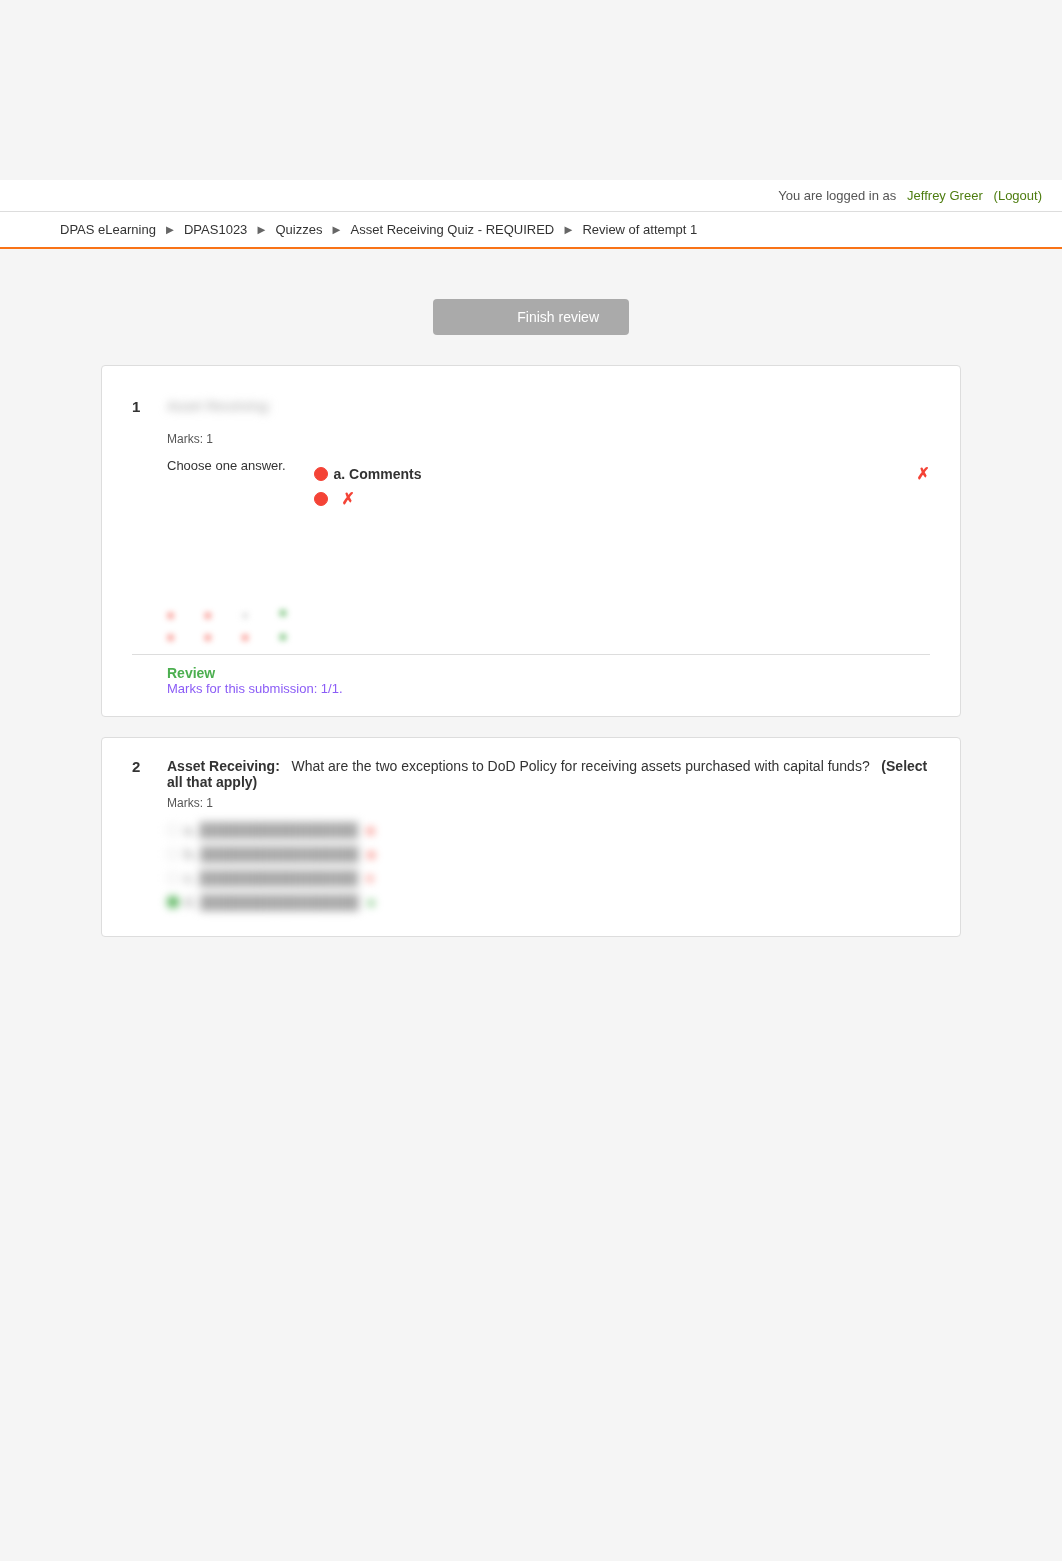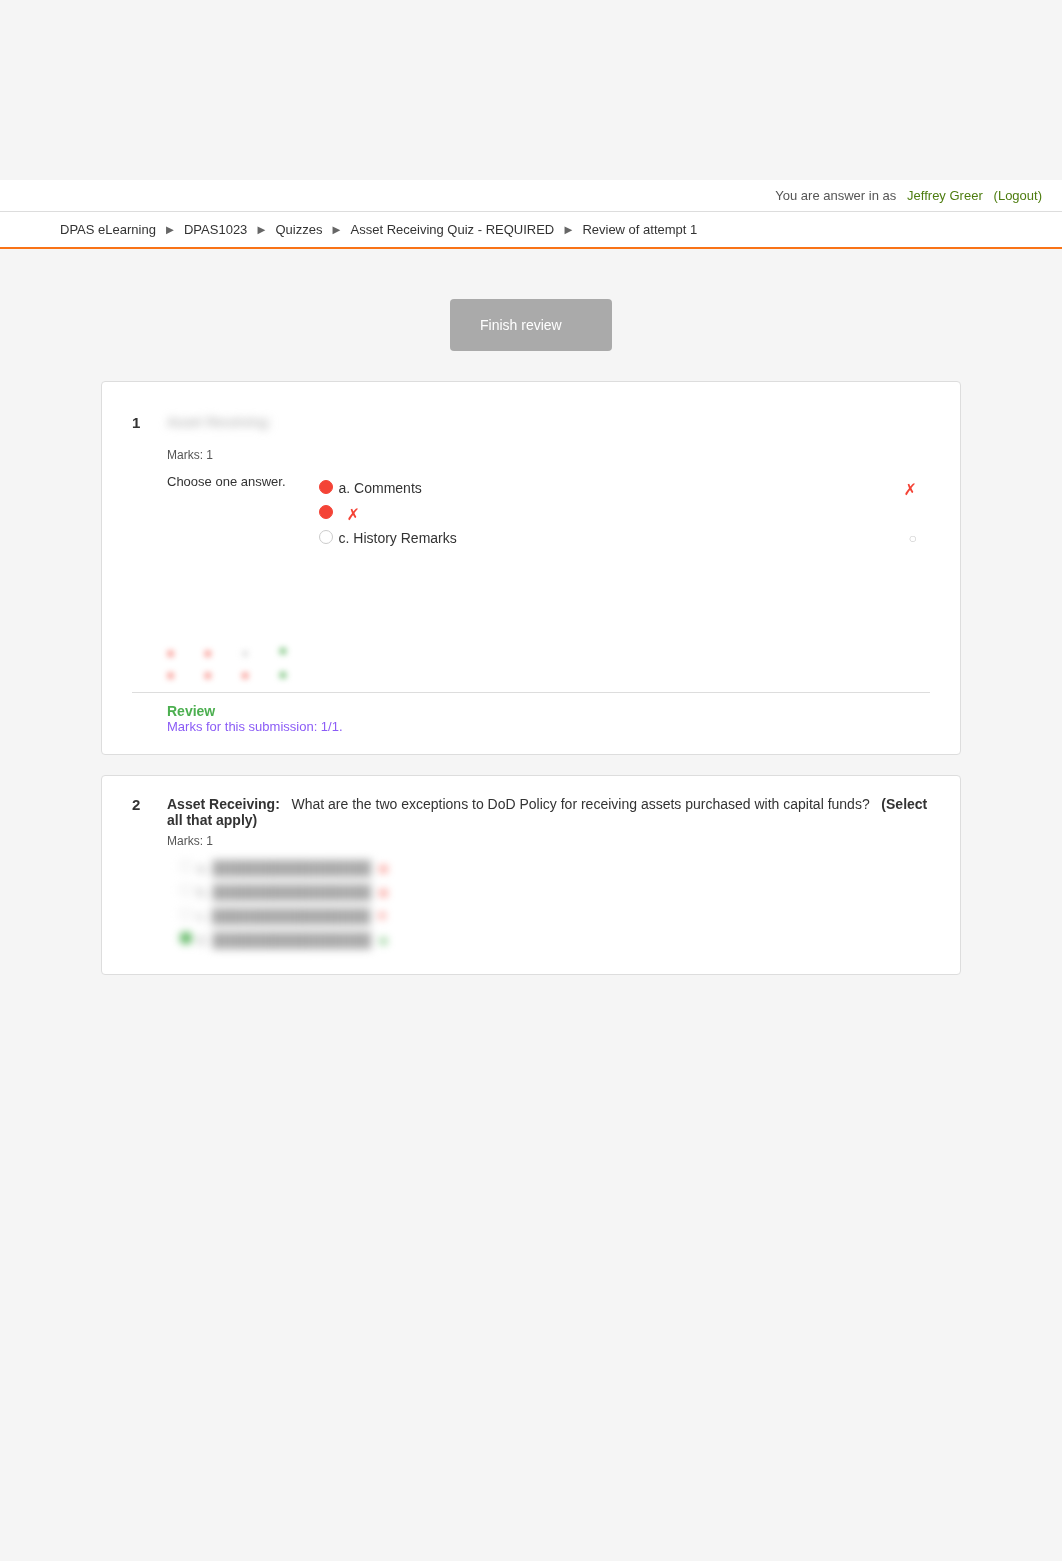"You are answer in as" span { text: answer -> logged }
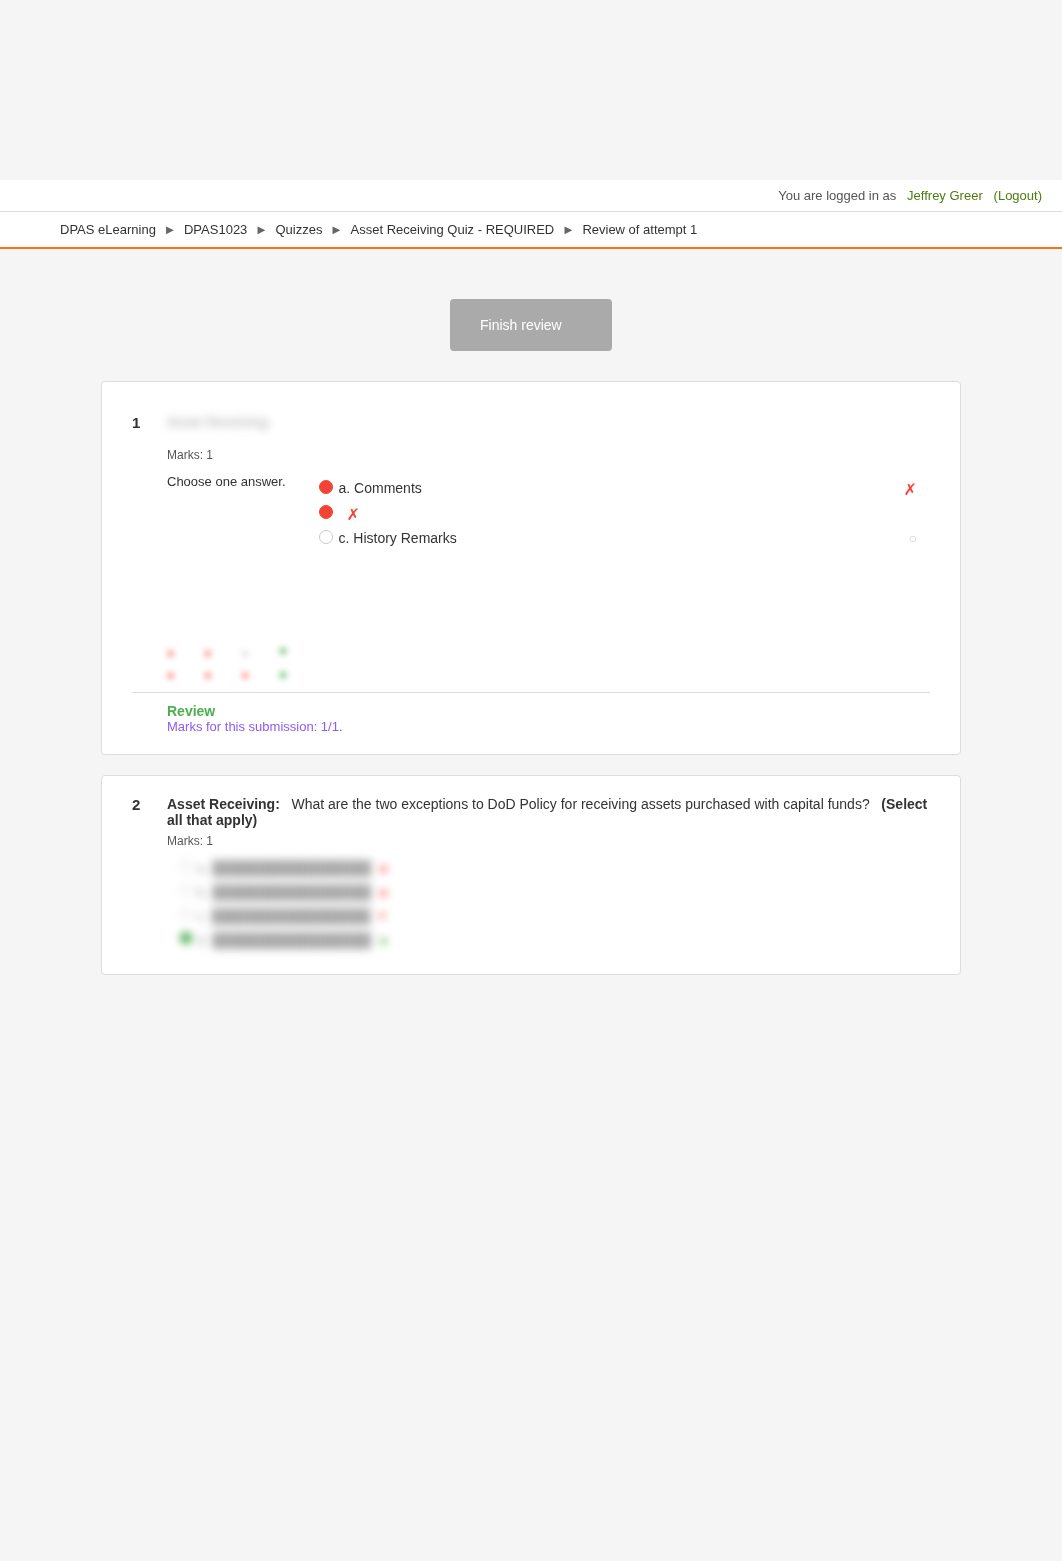"Finish review" .btn-finish { padding: 18px 30px -> 10px 30px; text-align: left -> right; width: 162px -> 196px }
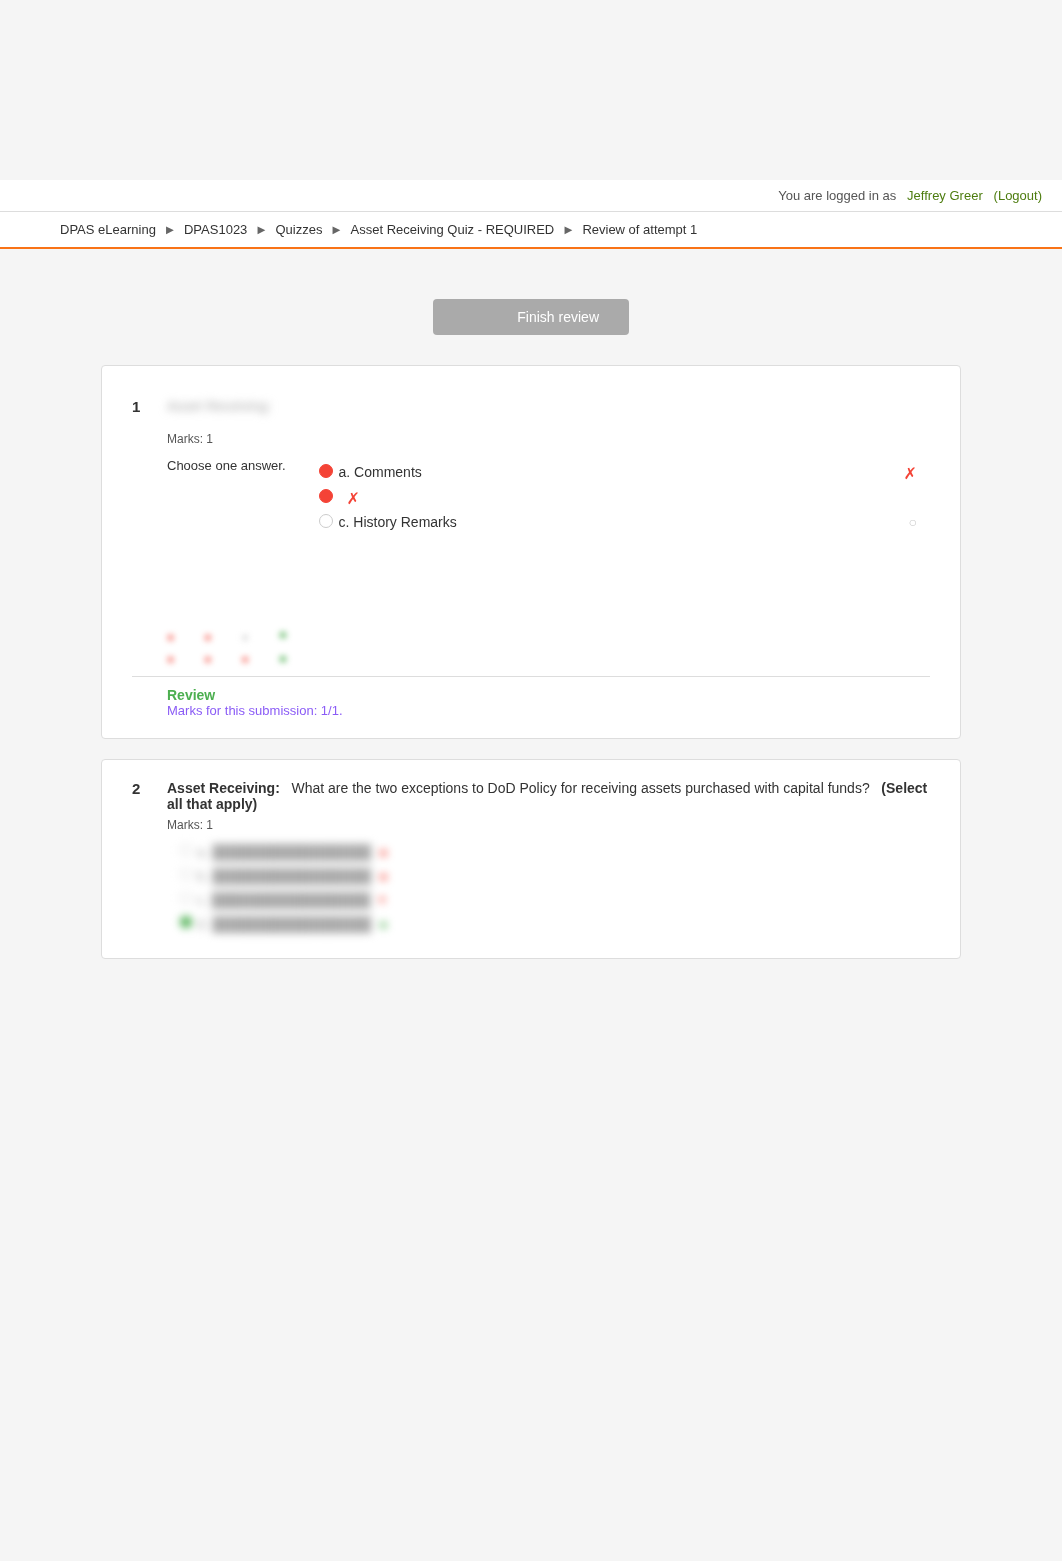"Choose one answer." .answer-instruction { margin-right: 20px -> 28px }
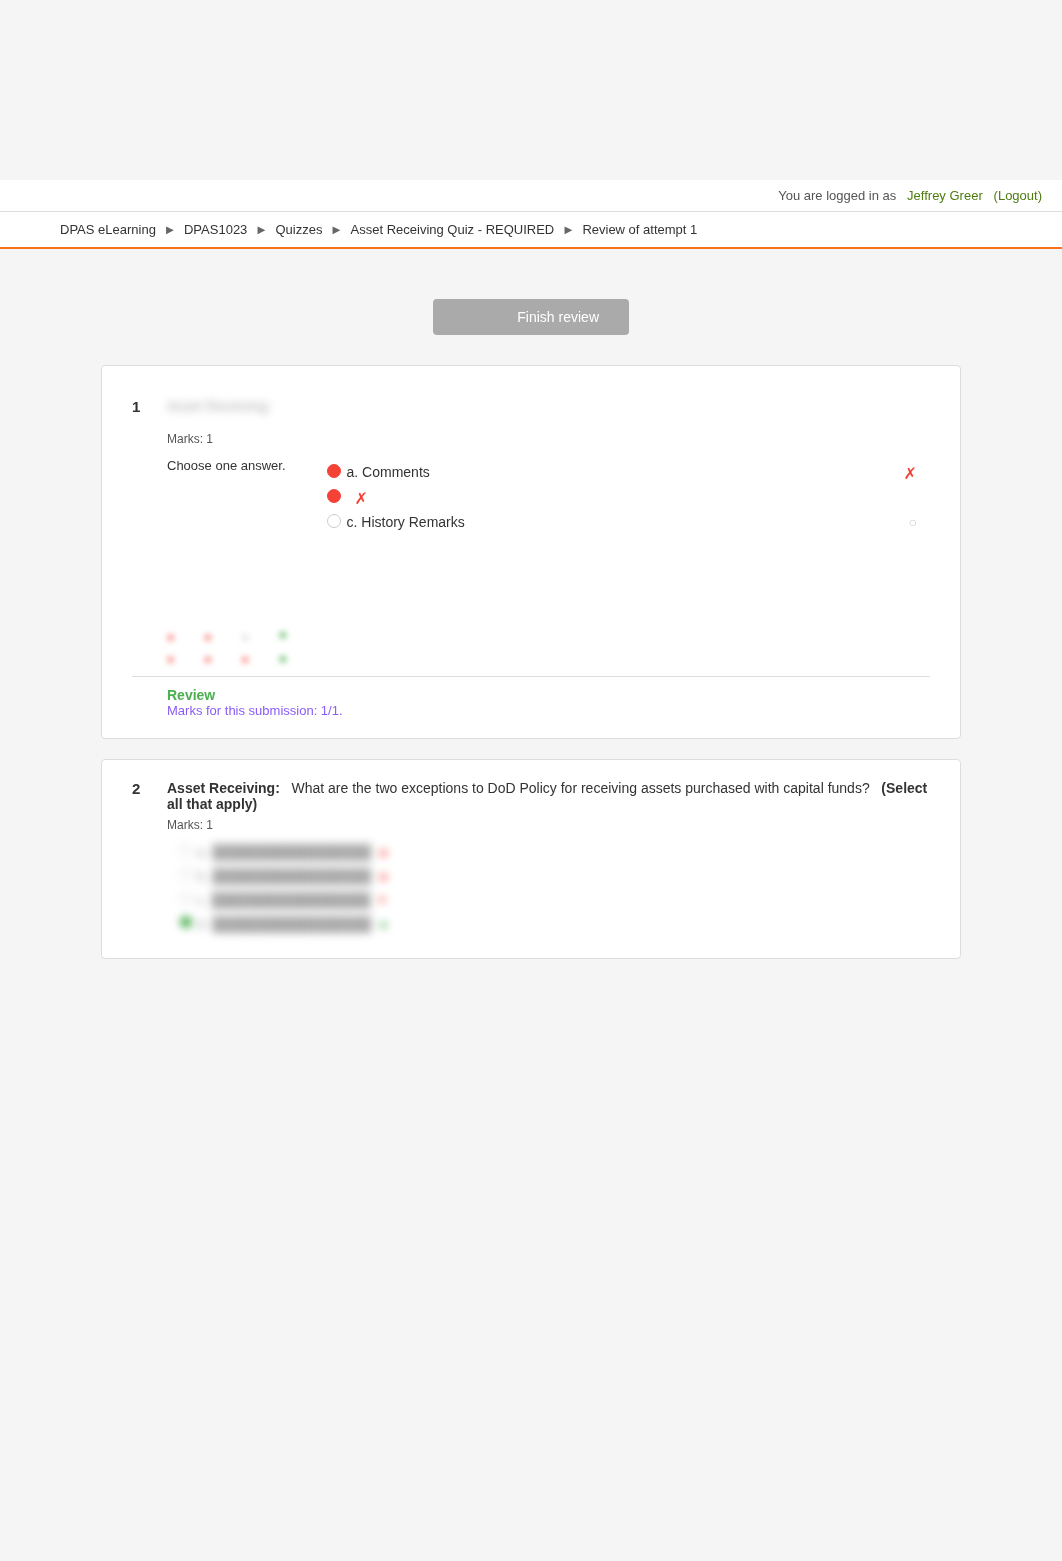"a. Comments" .option-row { align-items: flex-start -> center; font-weight: none -> bold; margin: 6px 13px -> 6px 0 }
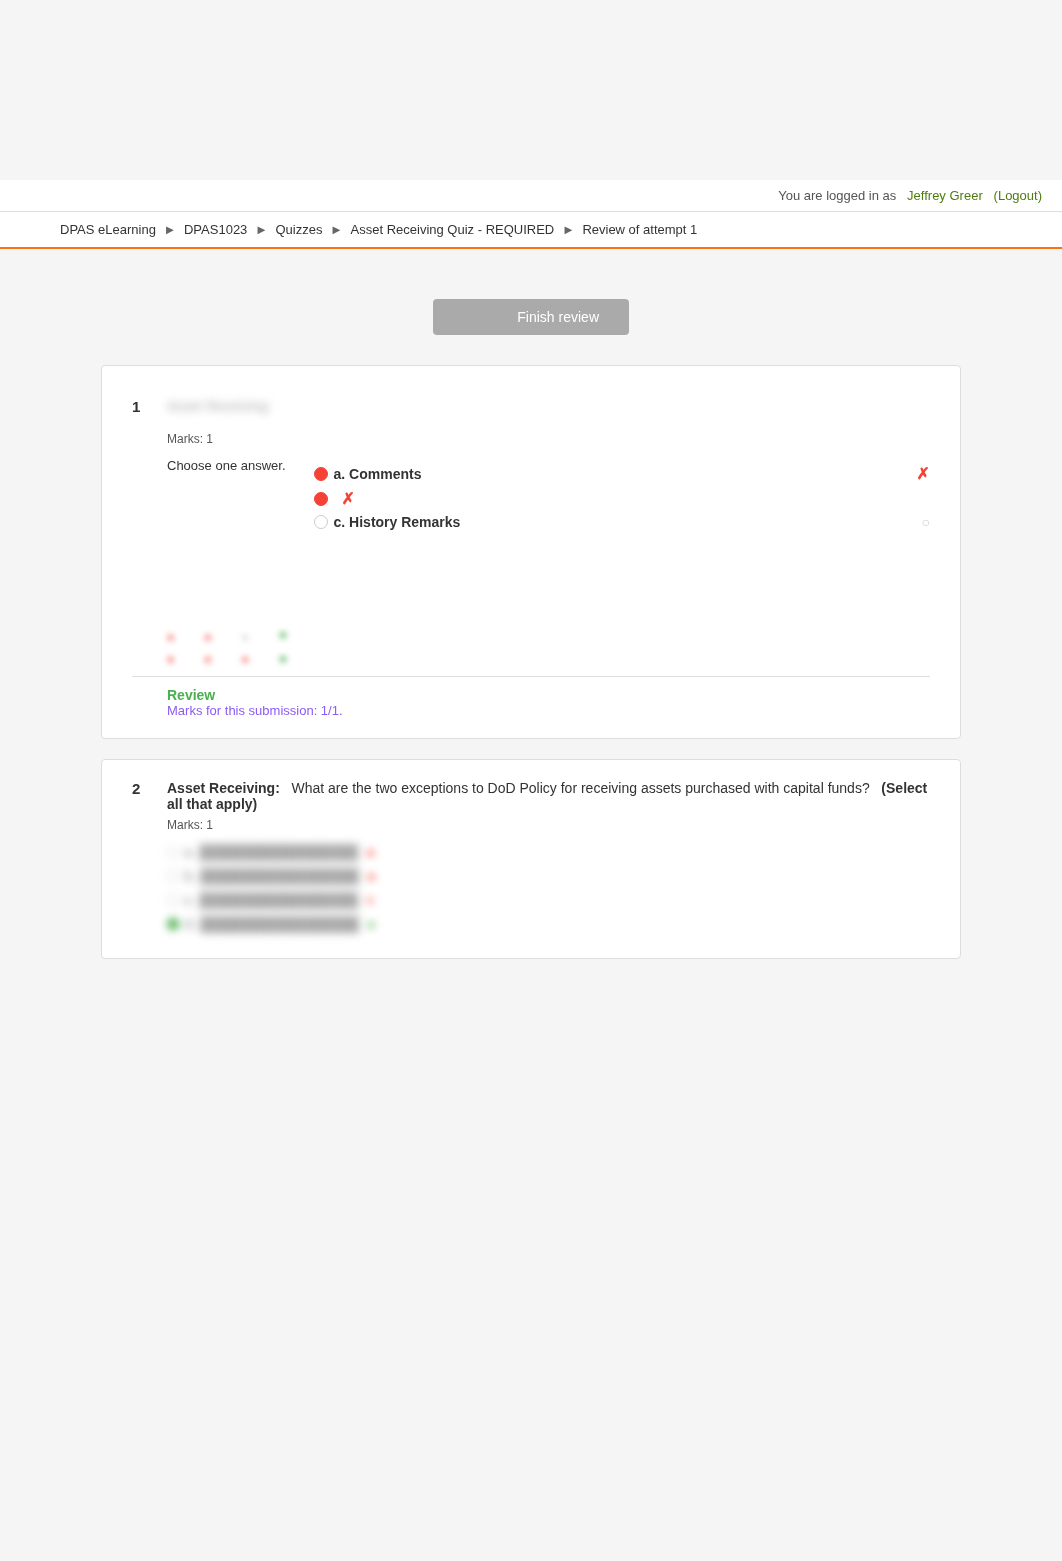"c. History Remarks" div.option-row { html: <div> <span></span> <span>c. History Remarks</span> <span>○</span> </div> -> none }
